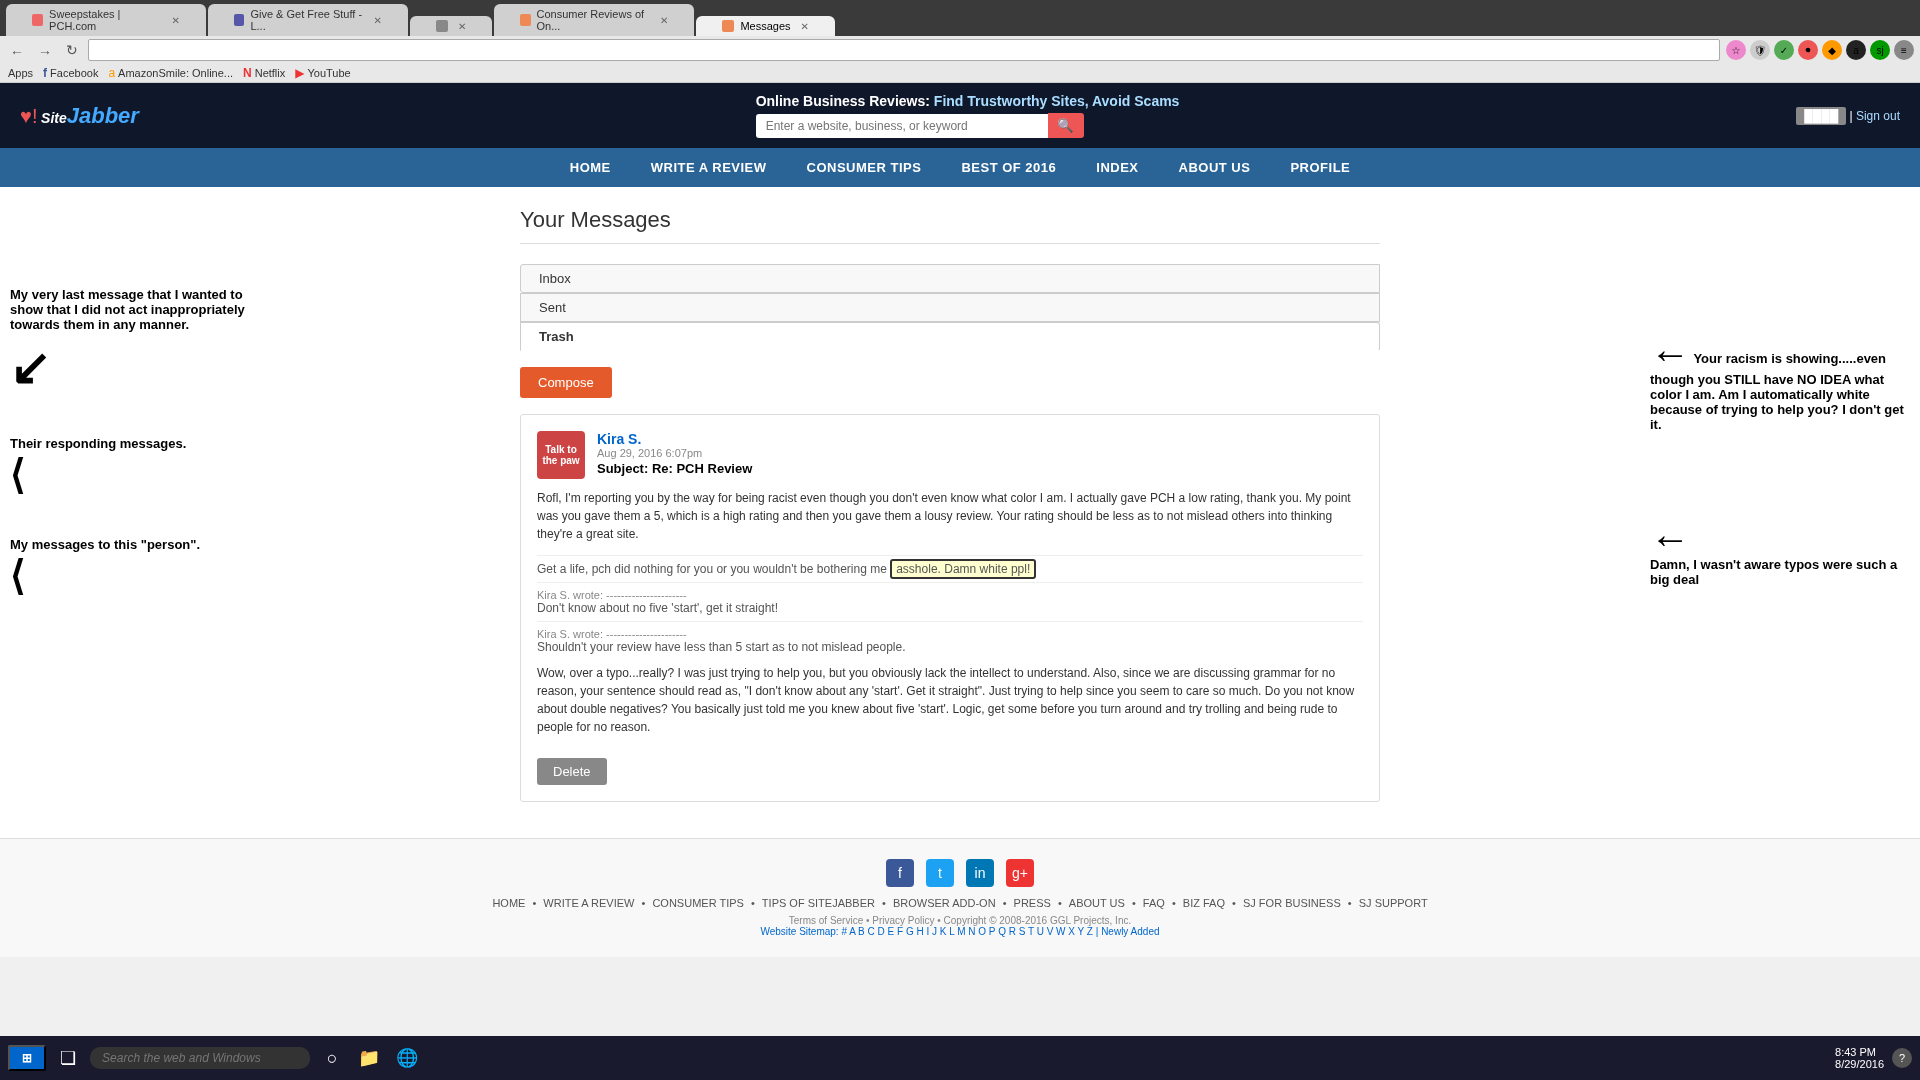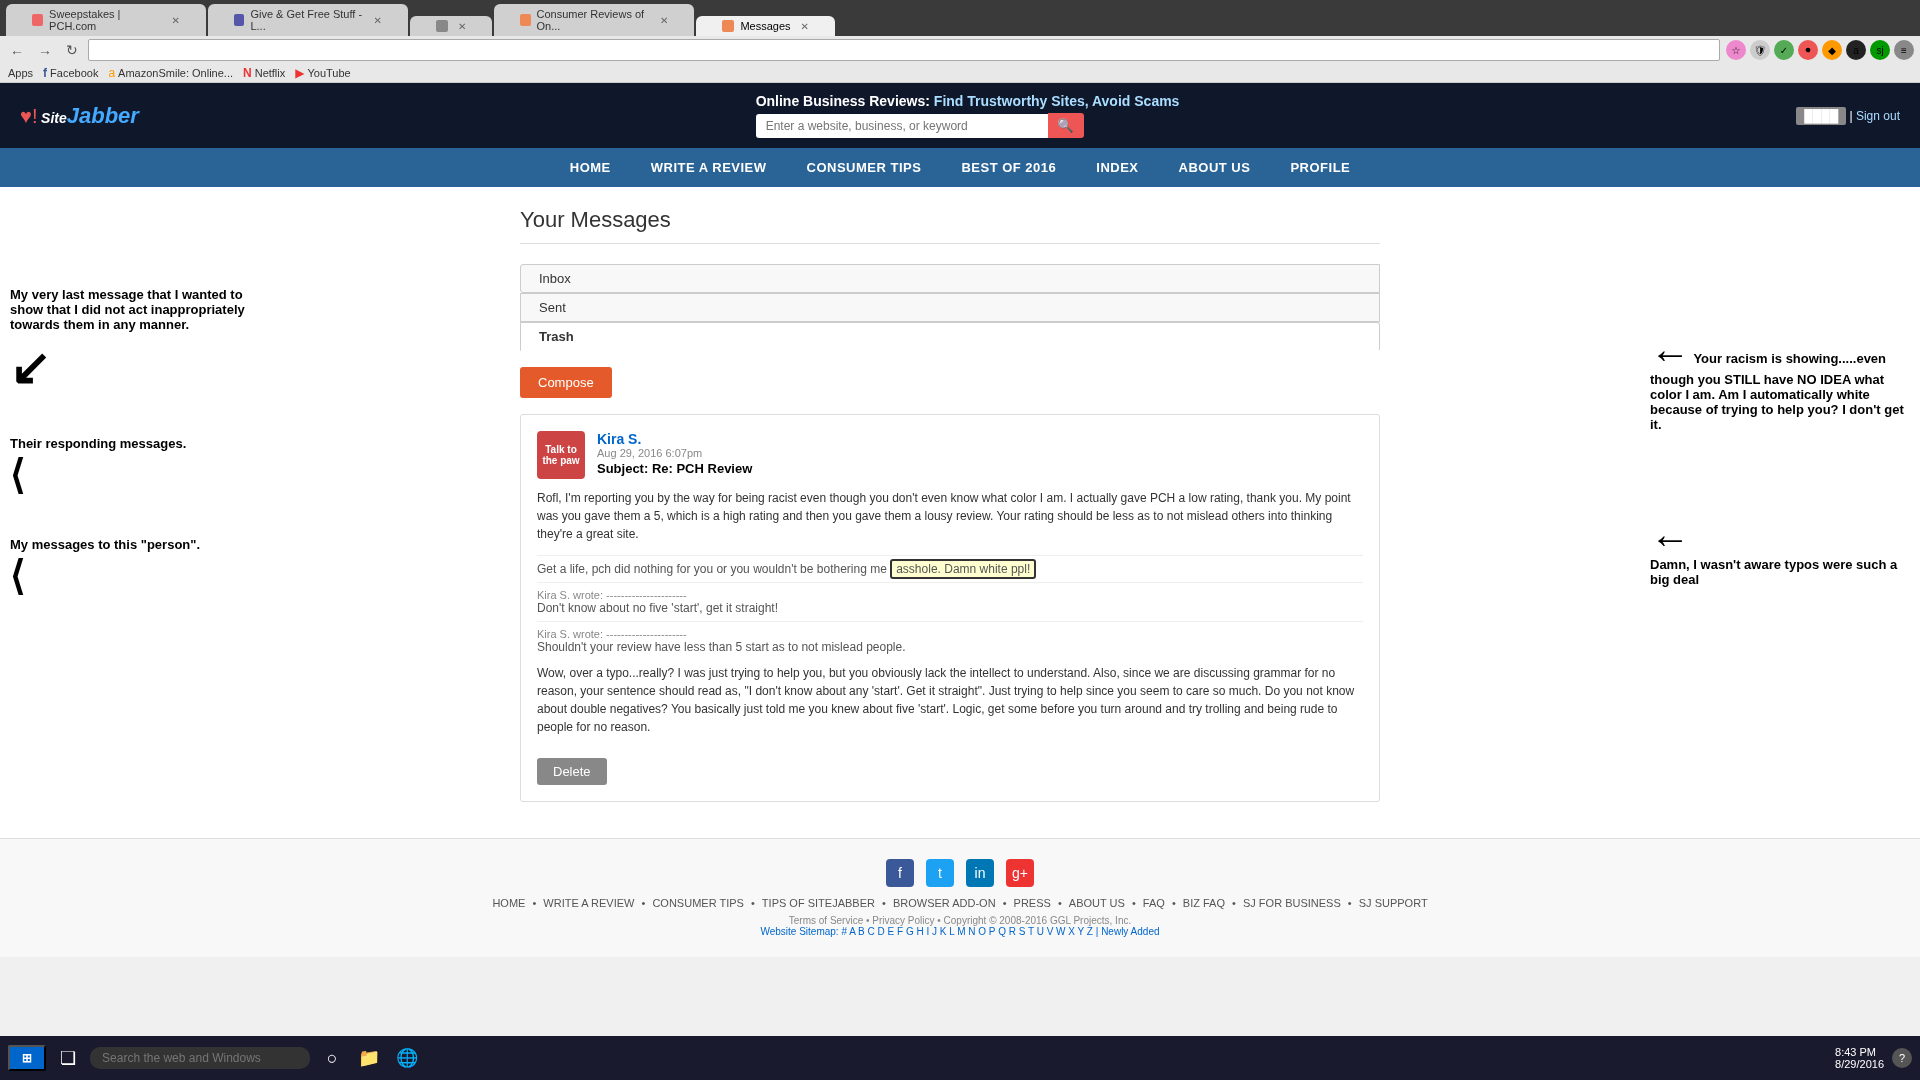"Search the web and Windows" .search-bar-task { font-style: none -> italic }
